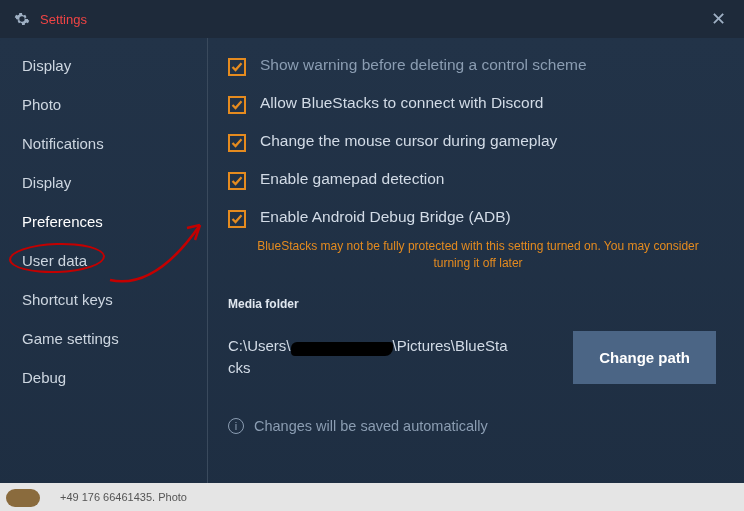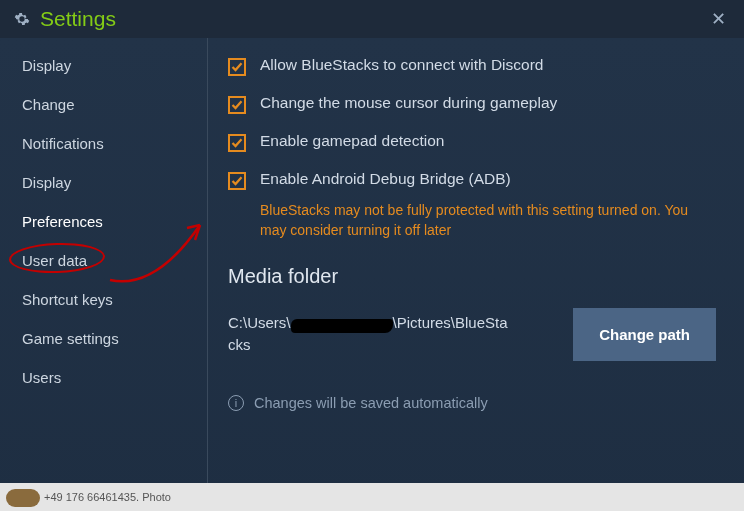"Settings" .header .title { color: #84cc16 -> #ef4444; font-size: 21px -> 13px }
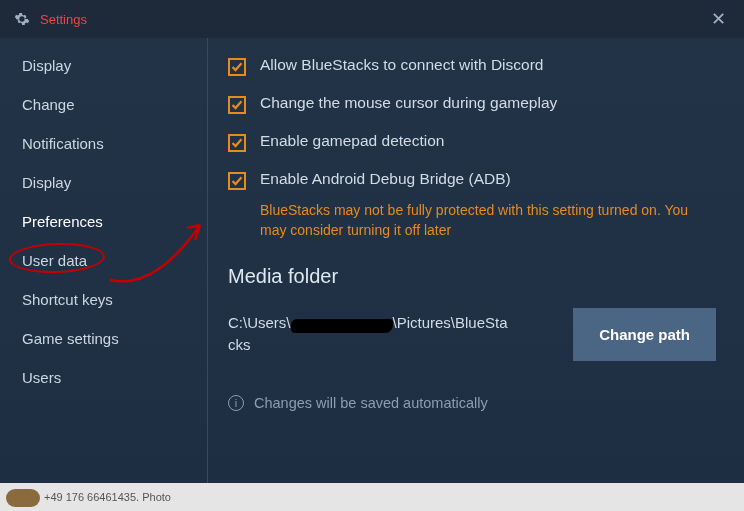"Show warning before deleting a" div.opt { html: none -> <div> <div> <svg> <path></path> </svg> </div> <div>Show warning before deleting a control scheme</div> </div> }
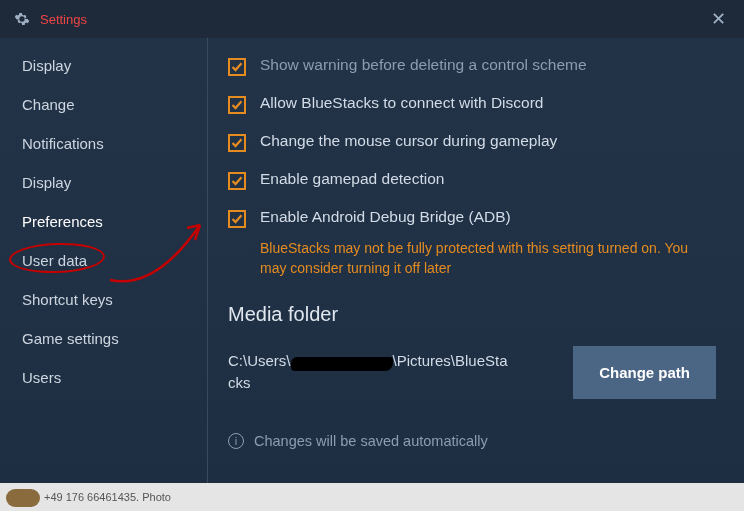"Change" div.item { text: Change -> Photo }
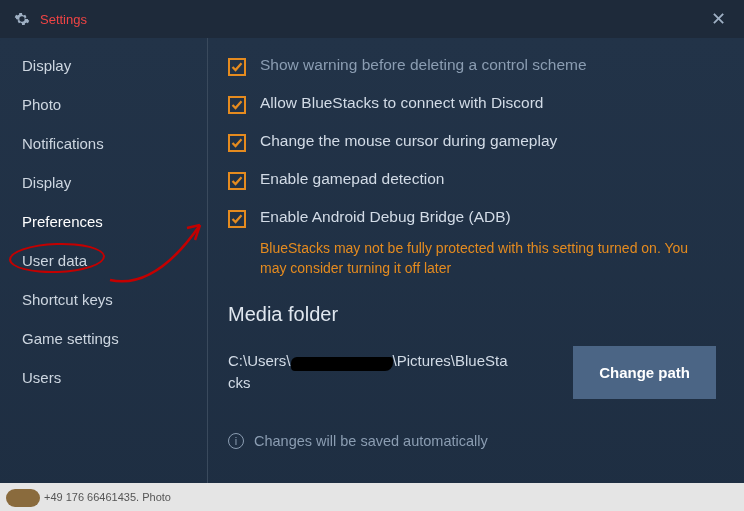"BlueStacks may not be fully" .warn { font-size: 14px -> 12px; margin-left: 32px -> 20px; text-align: none -> center }
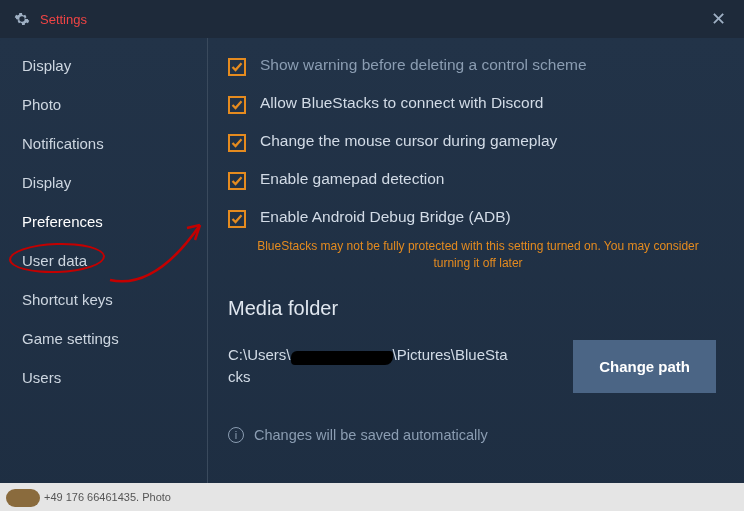"Media folder" .section-title { font-size: 20px -> 12px; font-weight: 400 -> 700 }
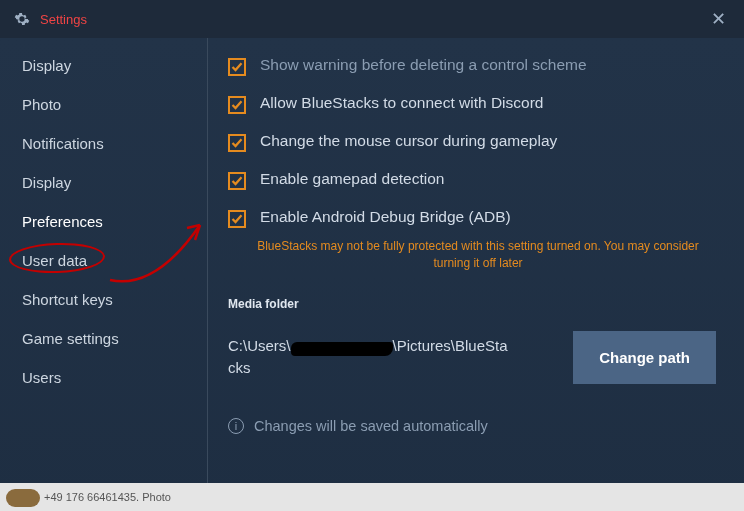"Users" div.item { text: Users -> Debug }
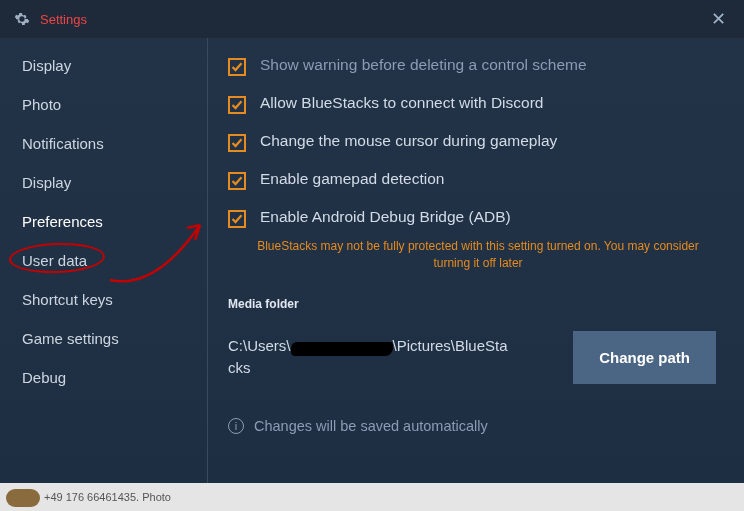"+49 176 66461435. Photo" .bg-blur { padding-left: 44px -> 60px }
